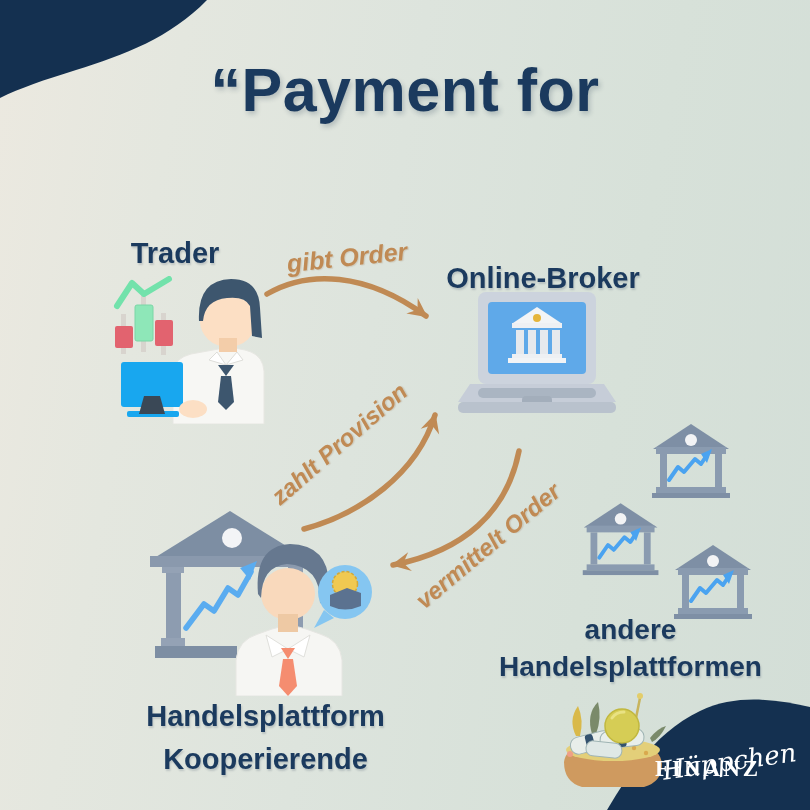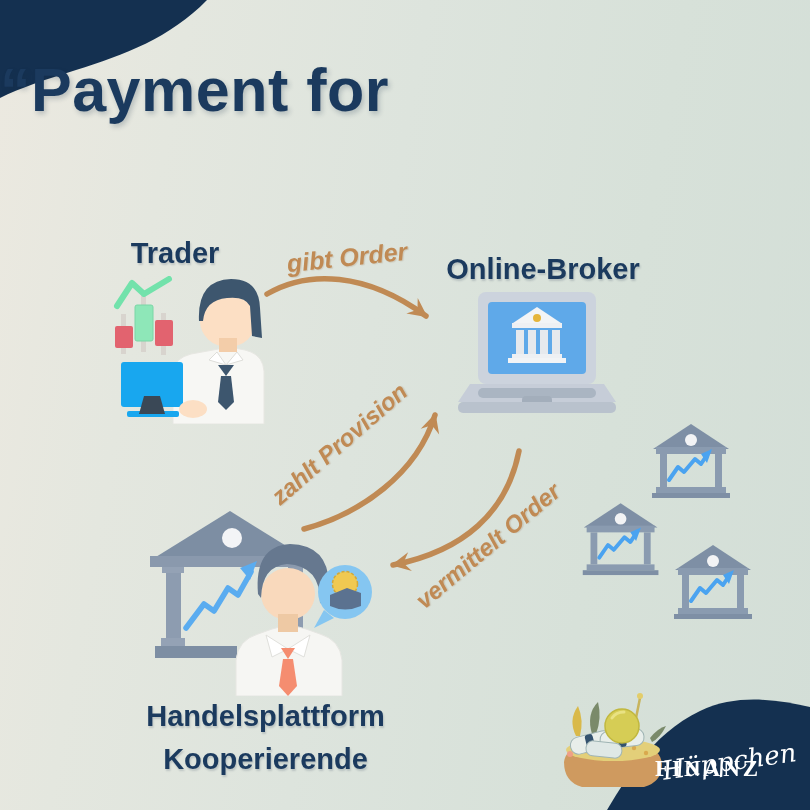"“Payment for" .title { text-align: left -> center }
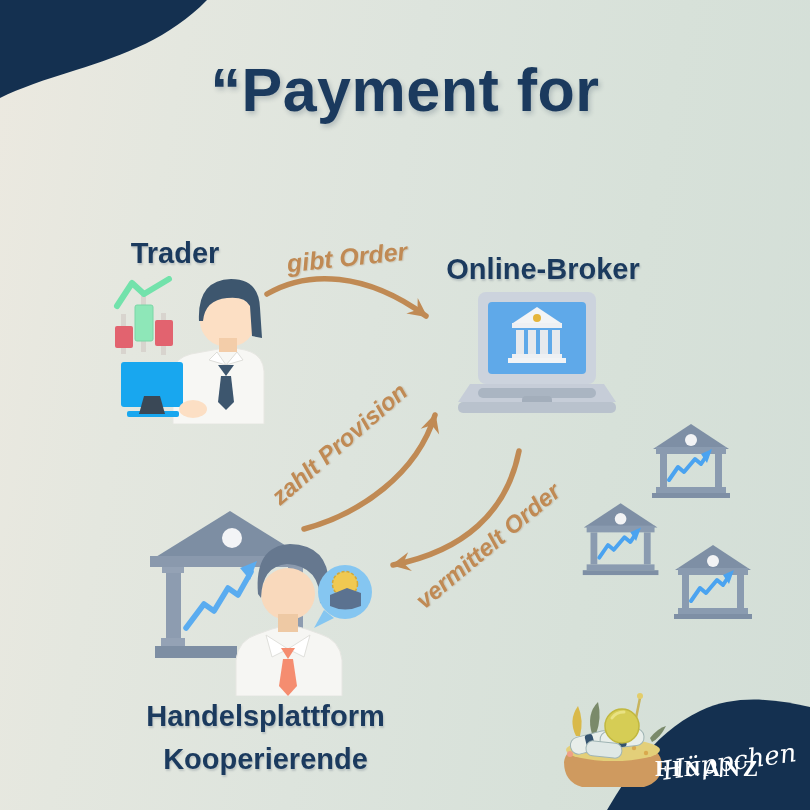"Online-Broker" .label-broker { top: 253px -> 262px }
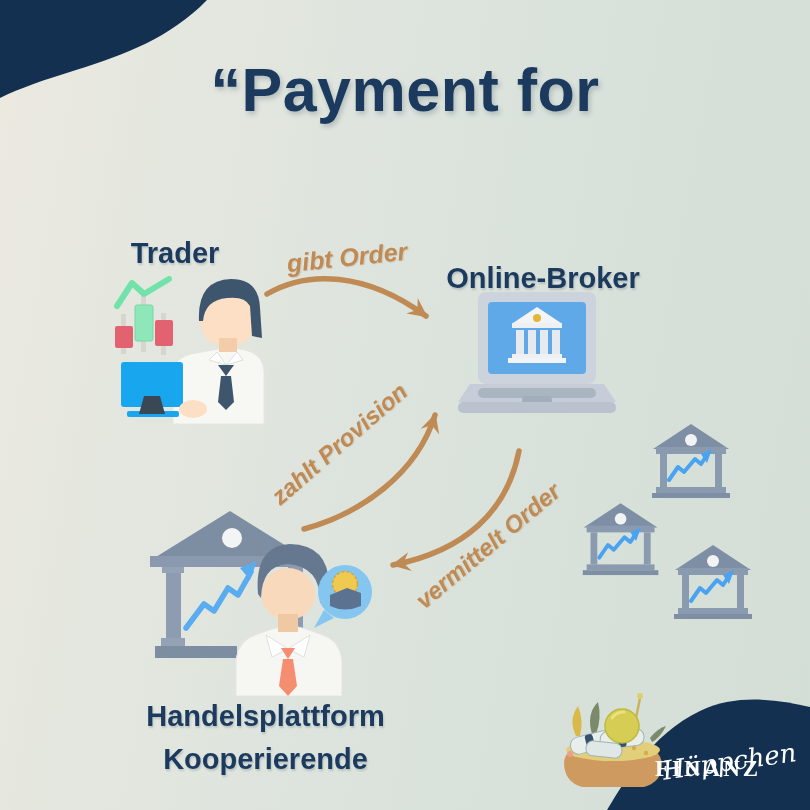"andere" div.abs { html: none -> <div> <div>andere</div> <div>Handelsplattformen</div> </div> }
